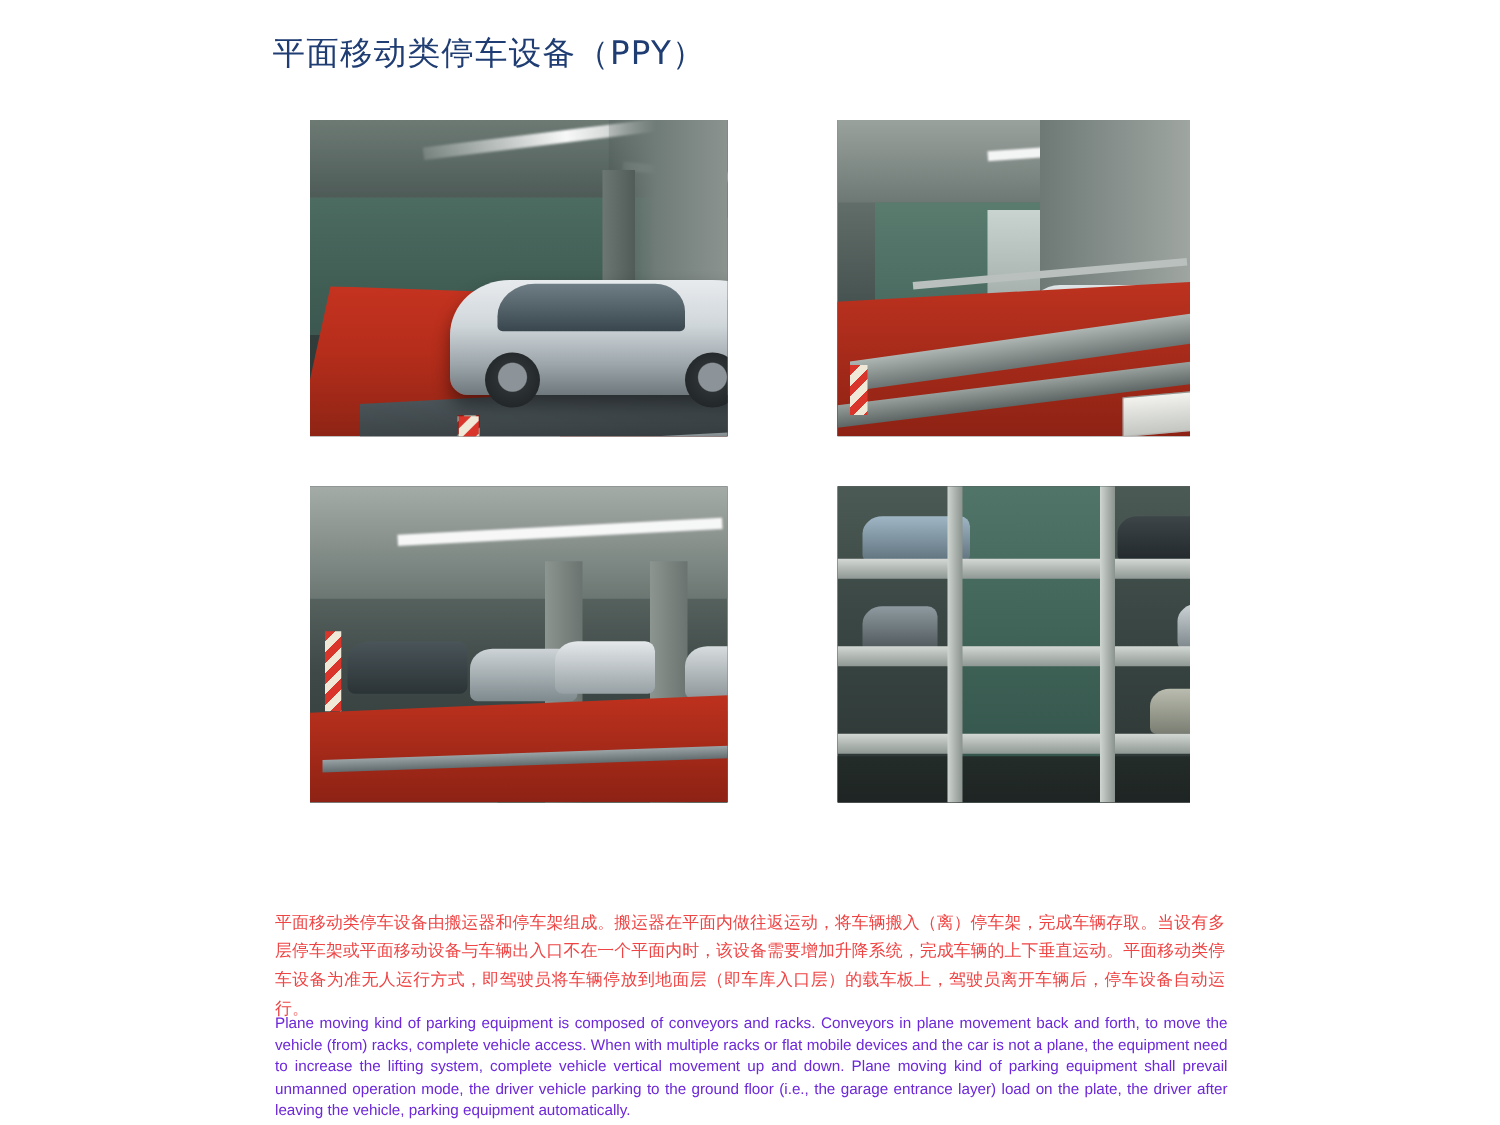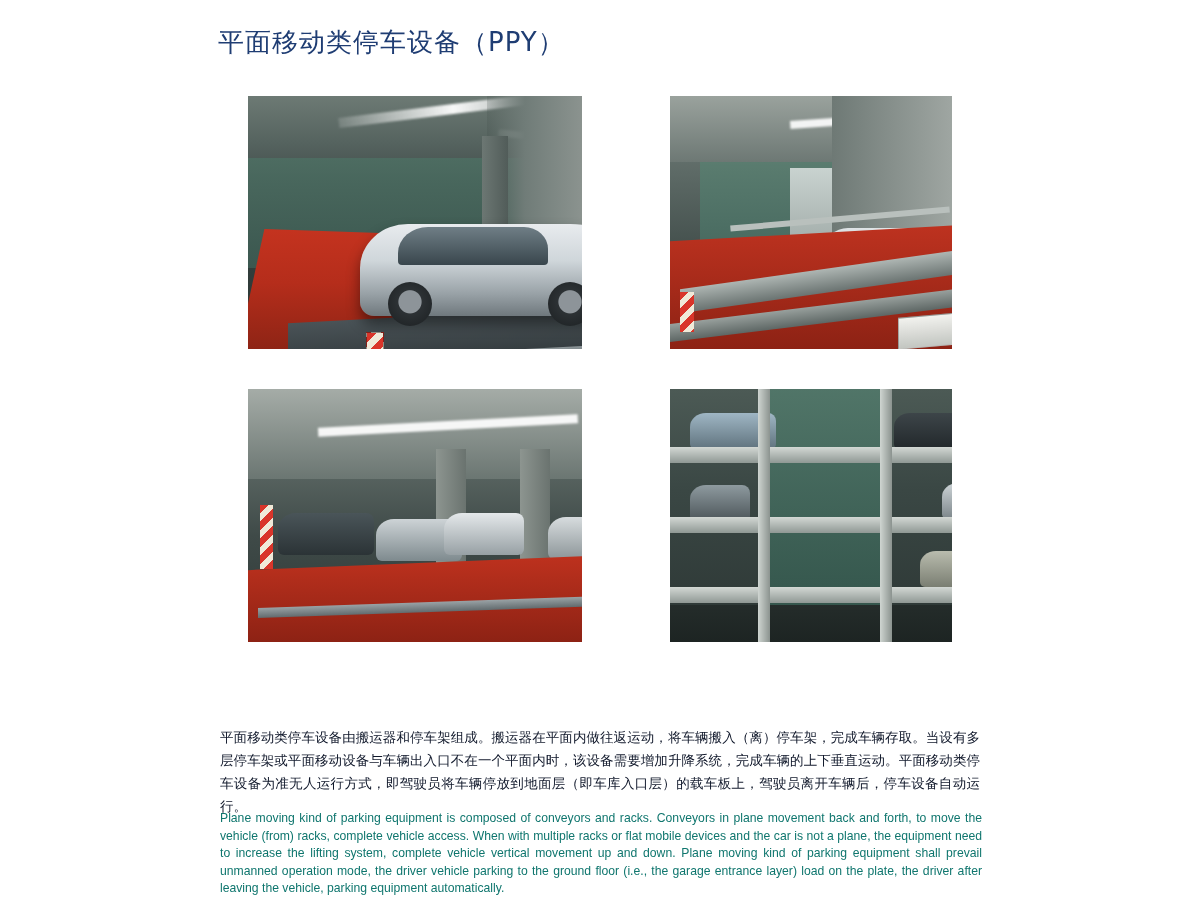"平面移动类停车设备由搬运器和停车架组成。搬运器在平面内做往返运动，将车辆搬入（离" .caption-cn { color: #0f172a -> #ef4444 }
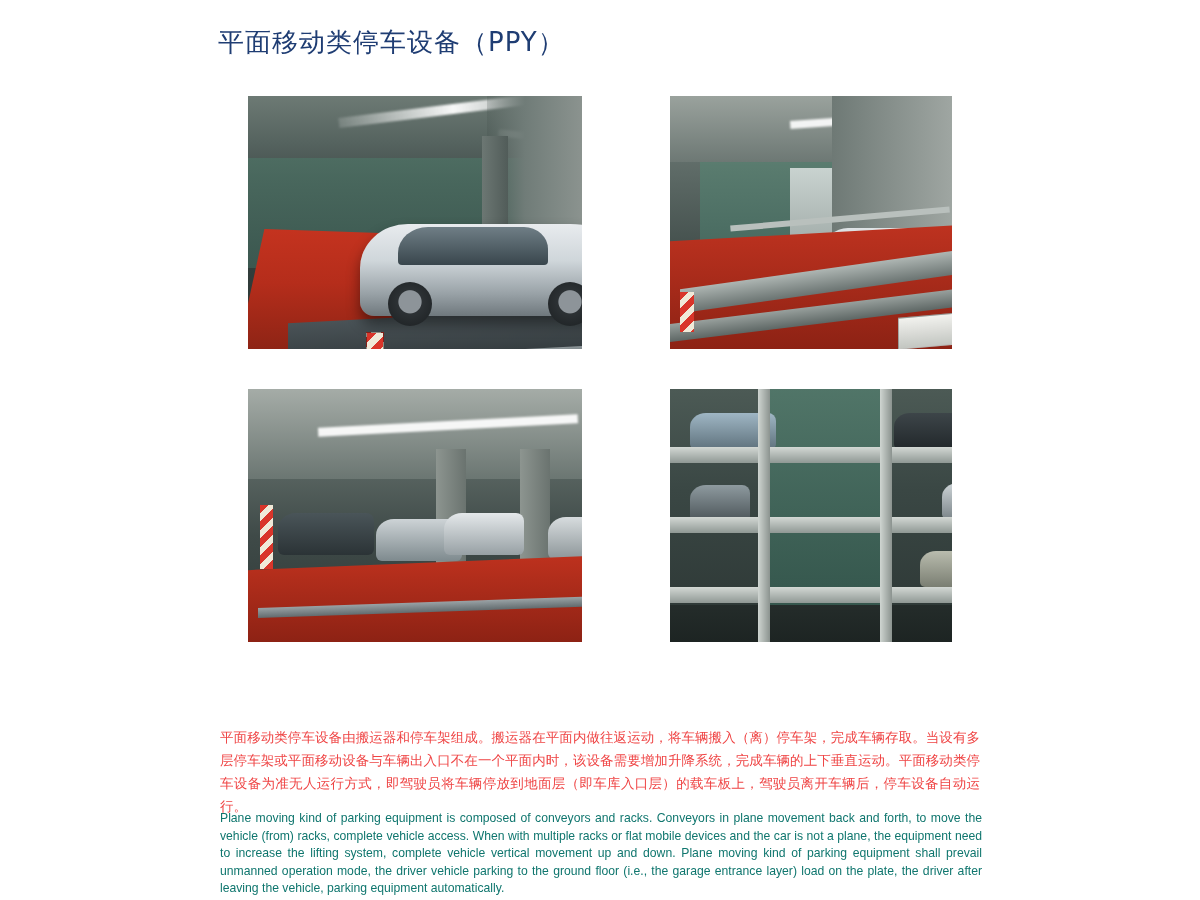"Plane moving kind of parking" .caption-en { color: #0f766e -> #6d28d9 }
